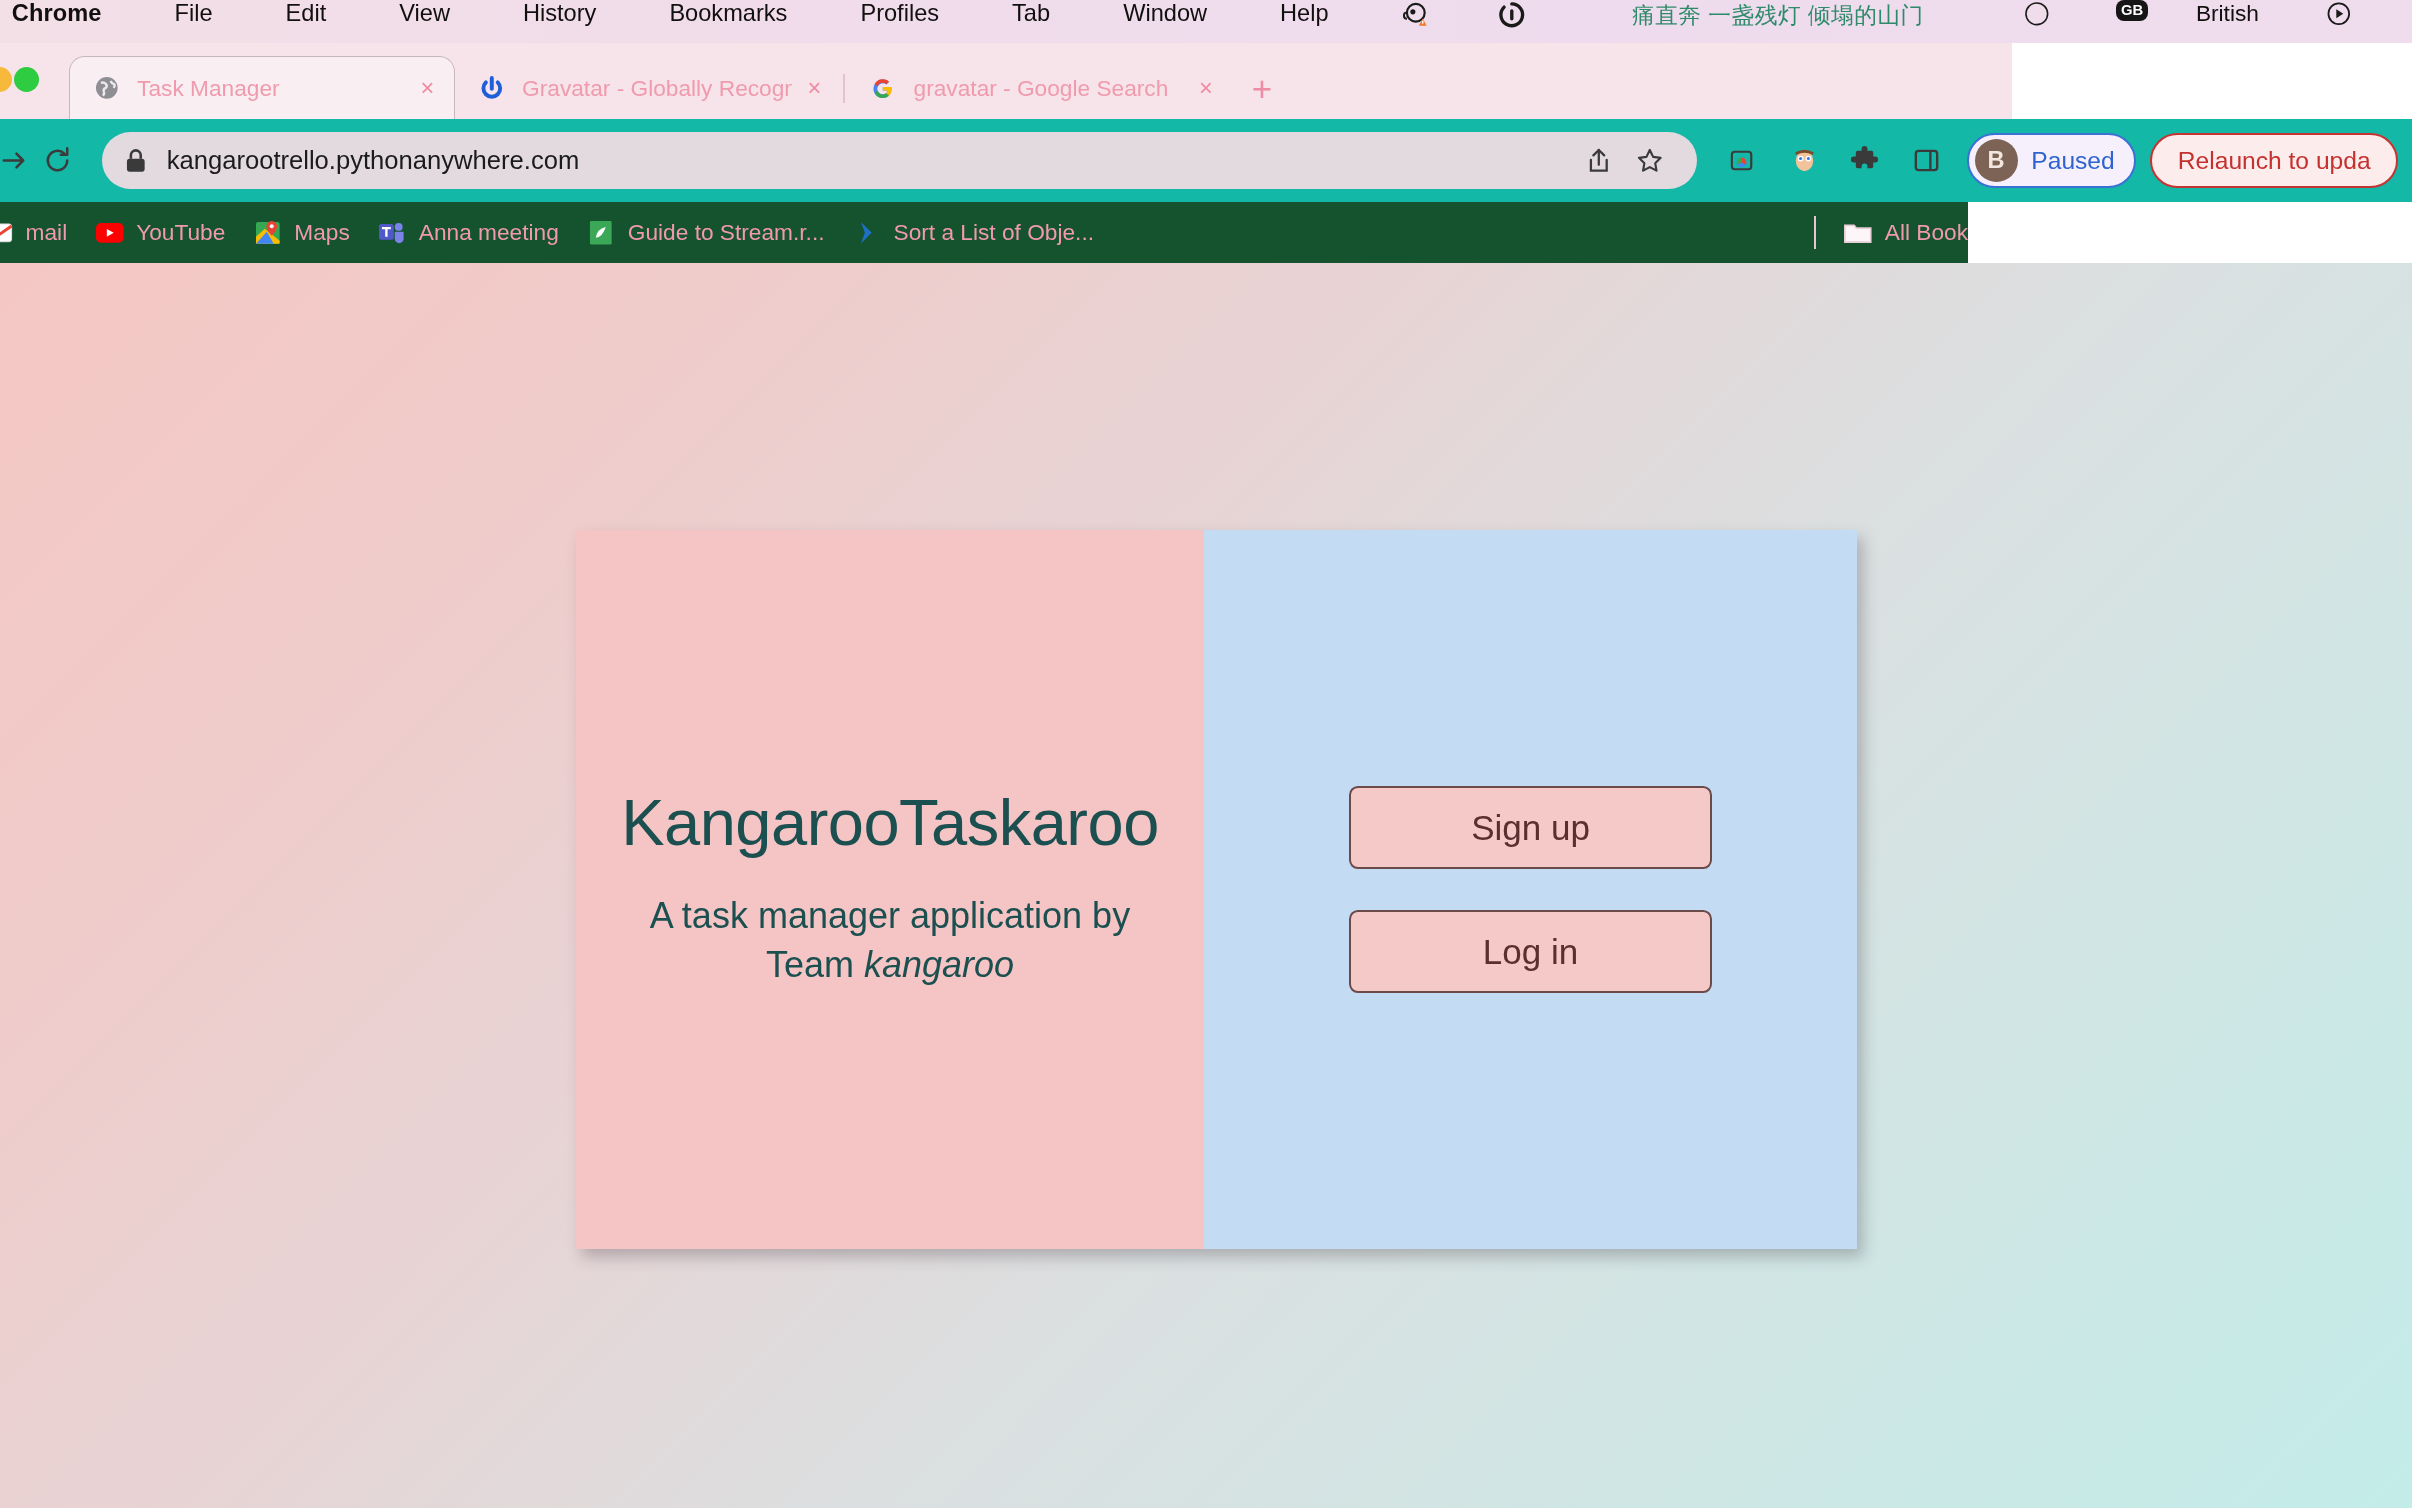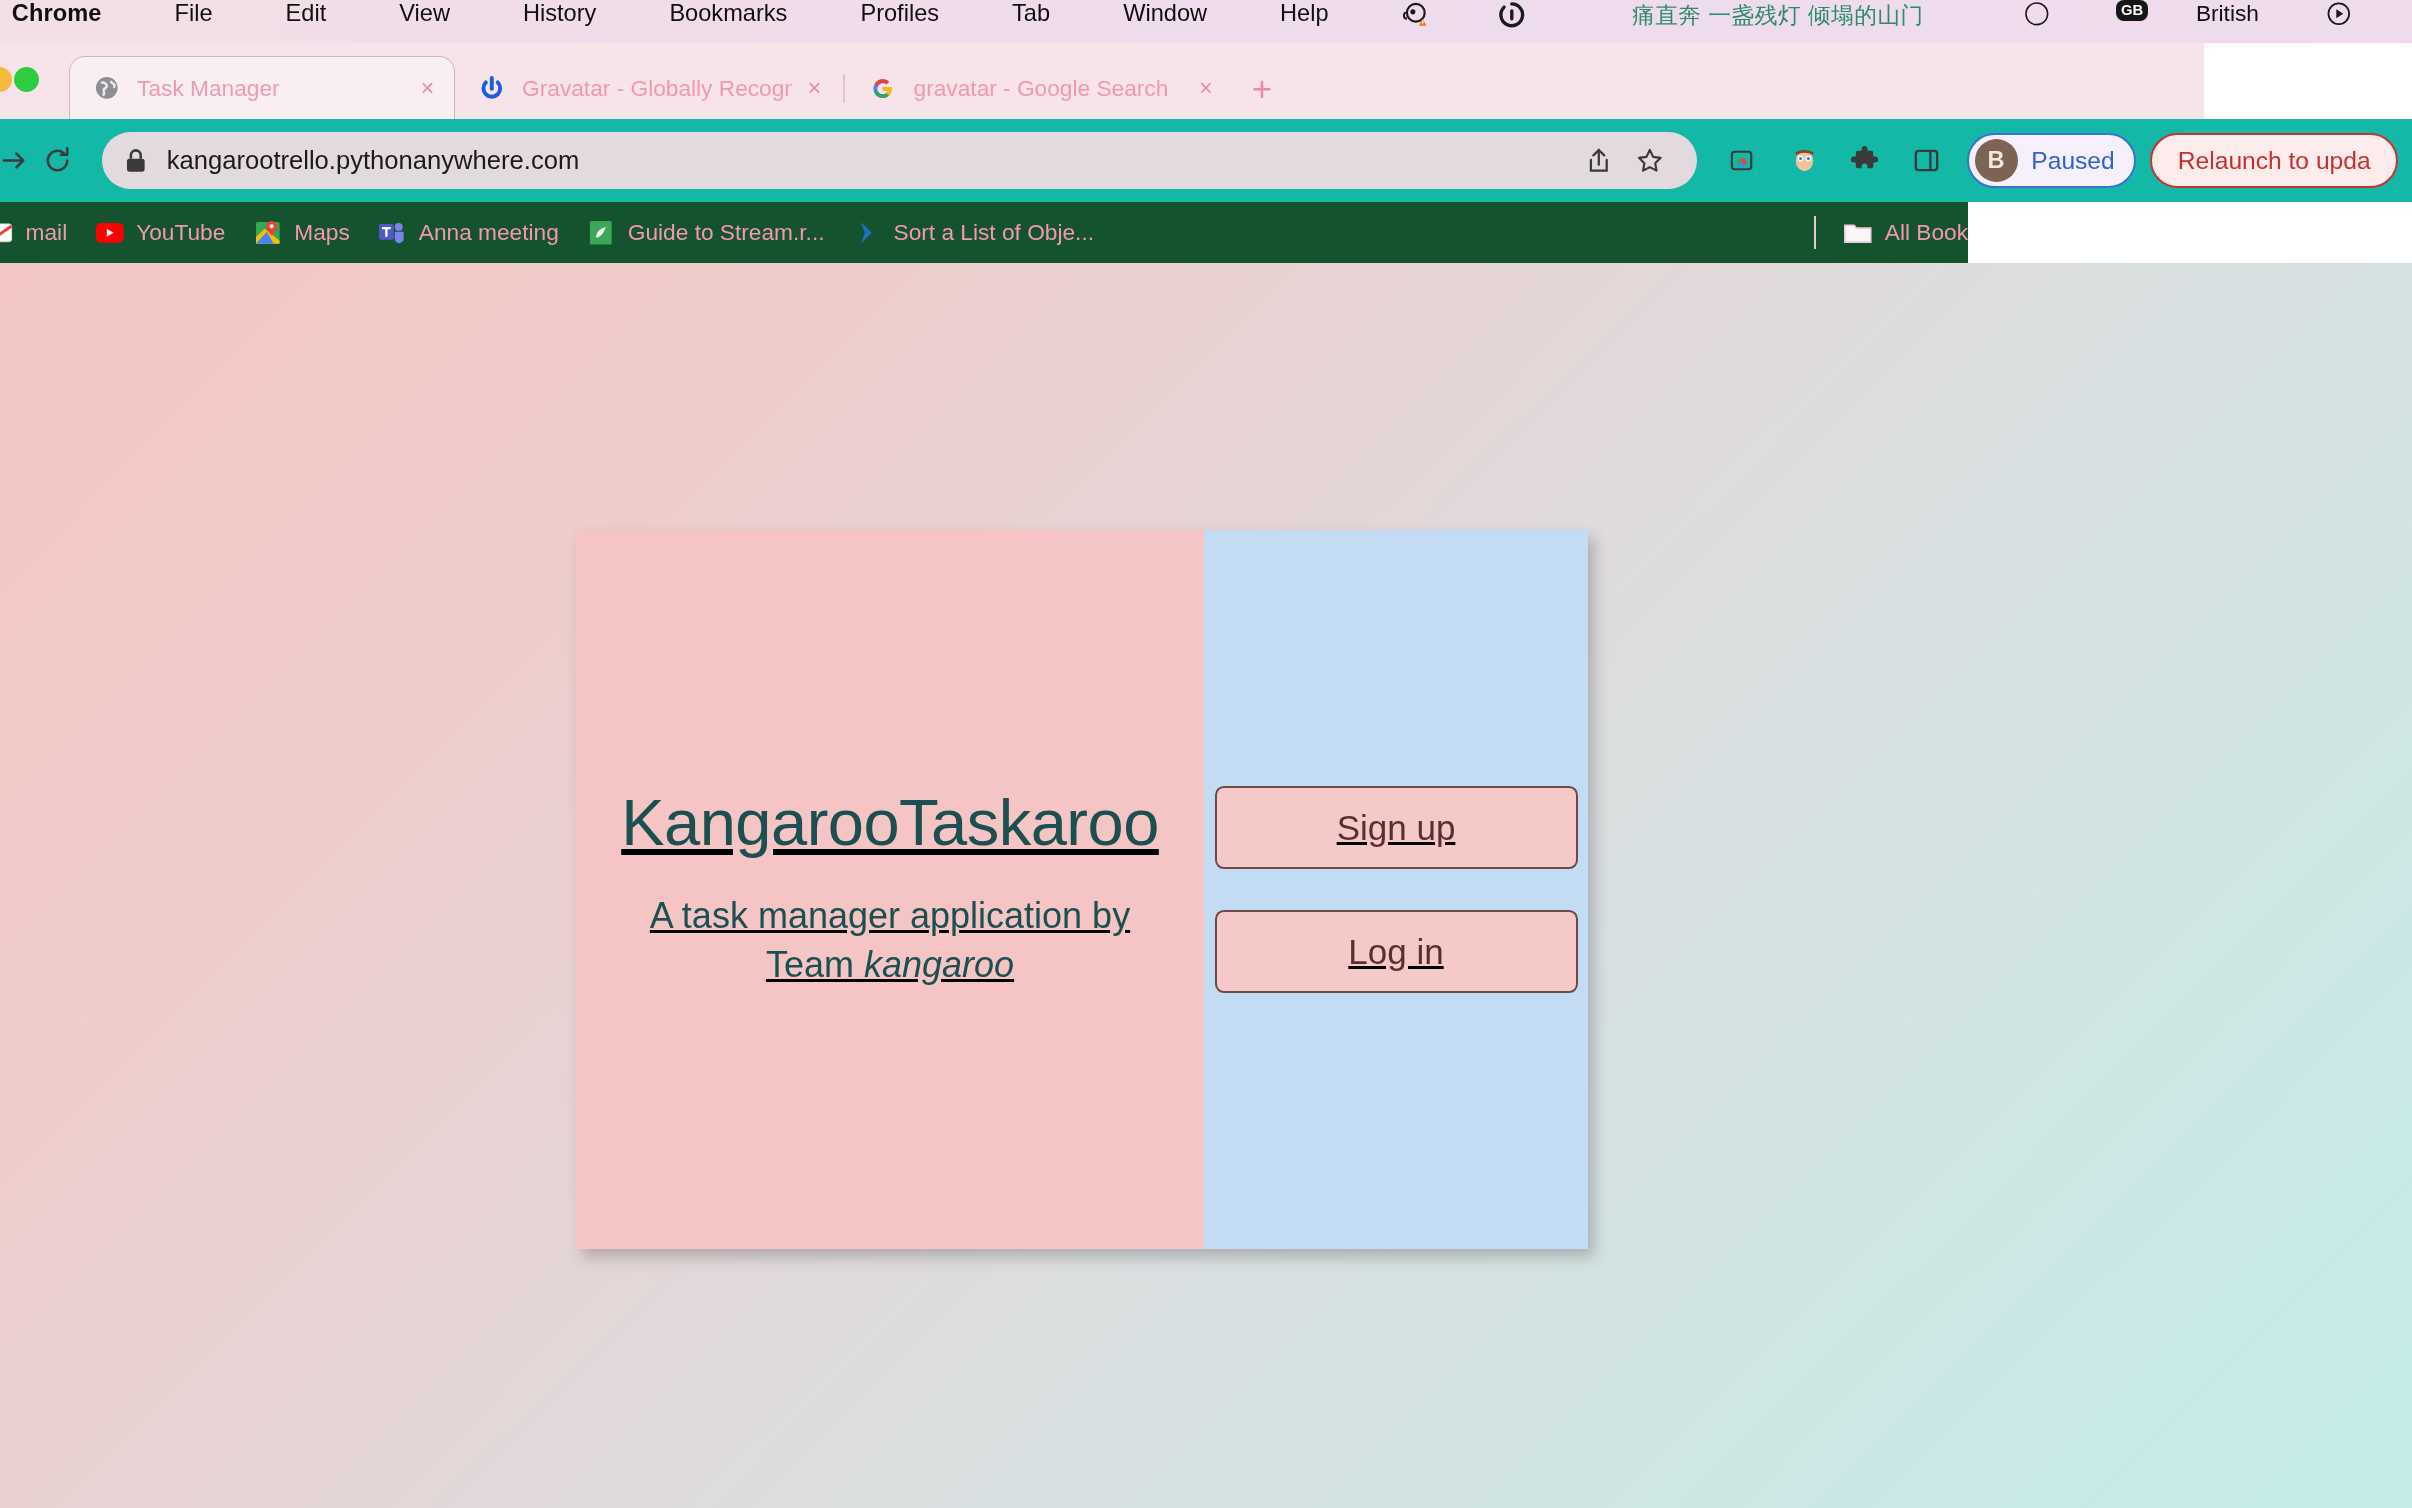"Task Manager" .tabstrip { width: 2204px -> 2012px }
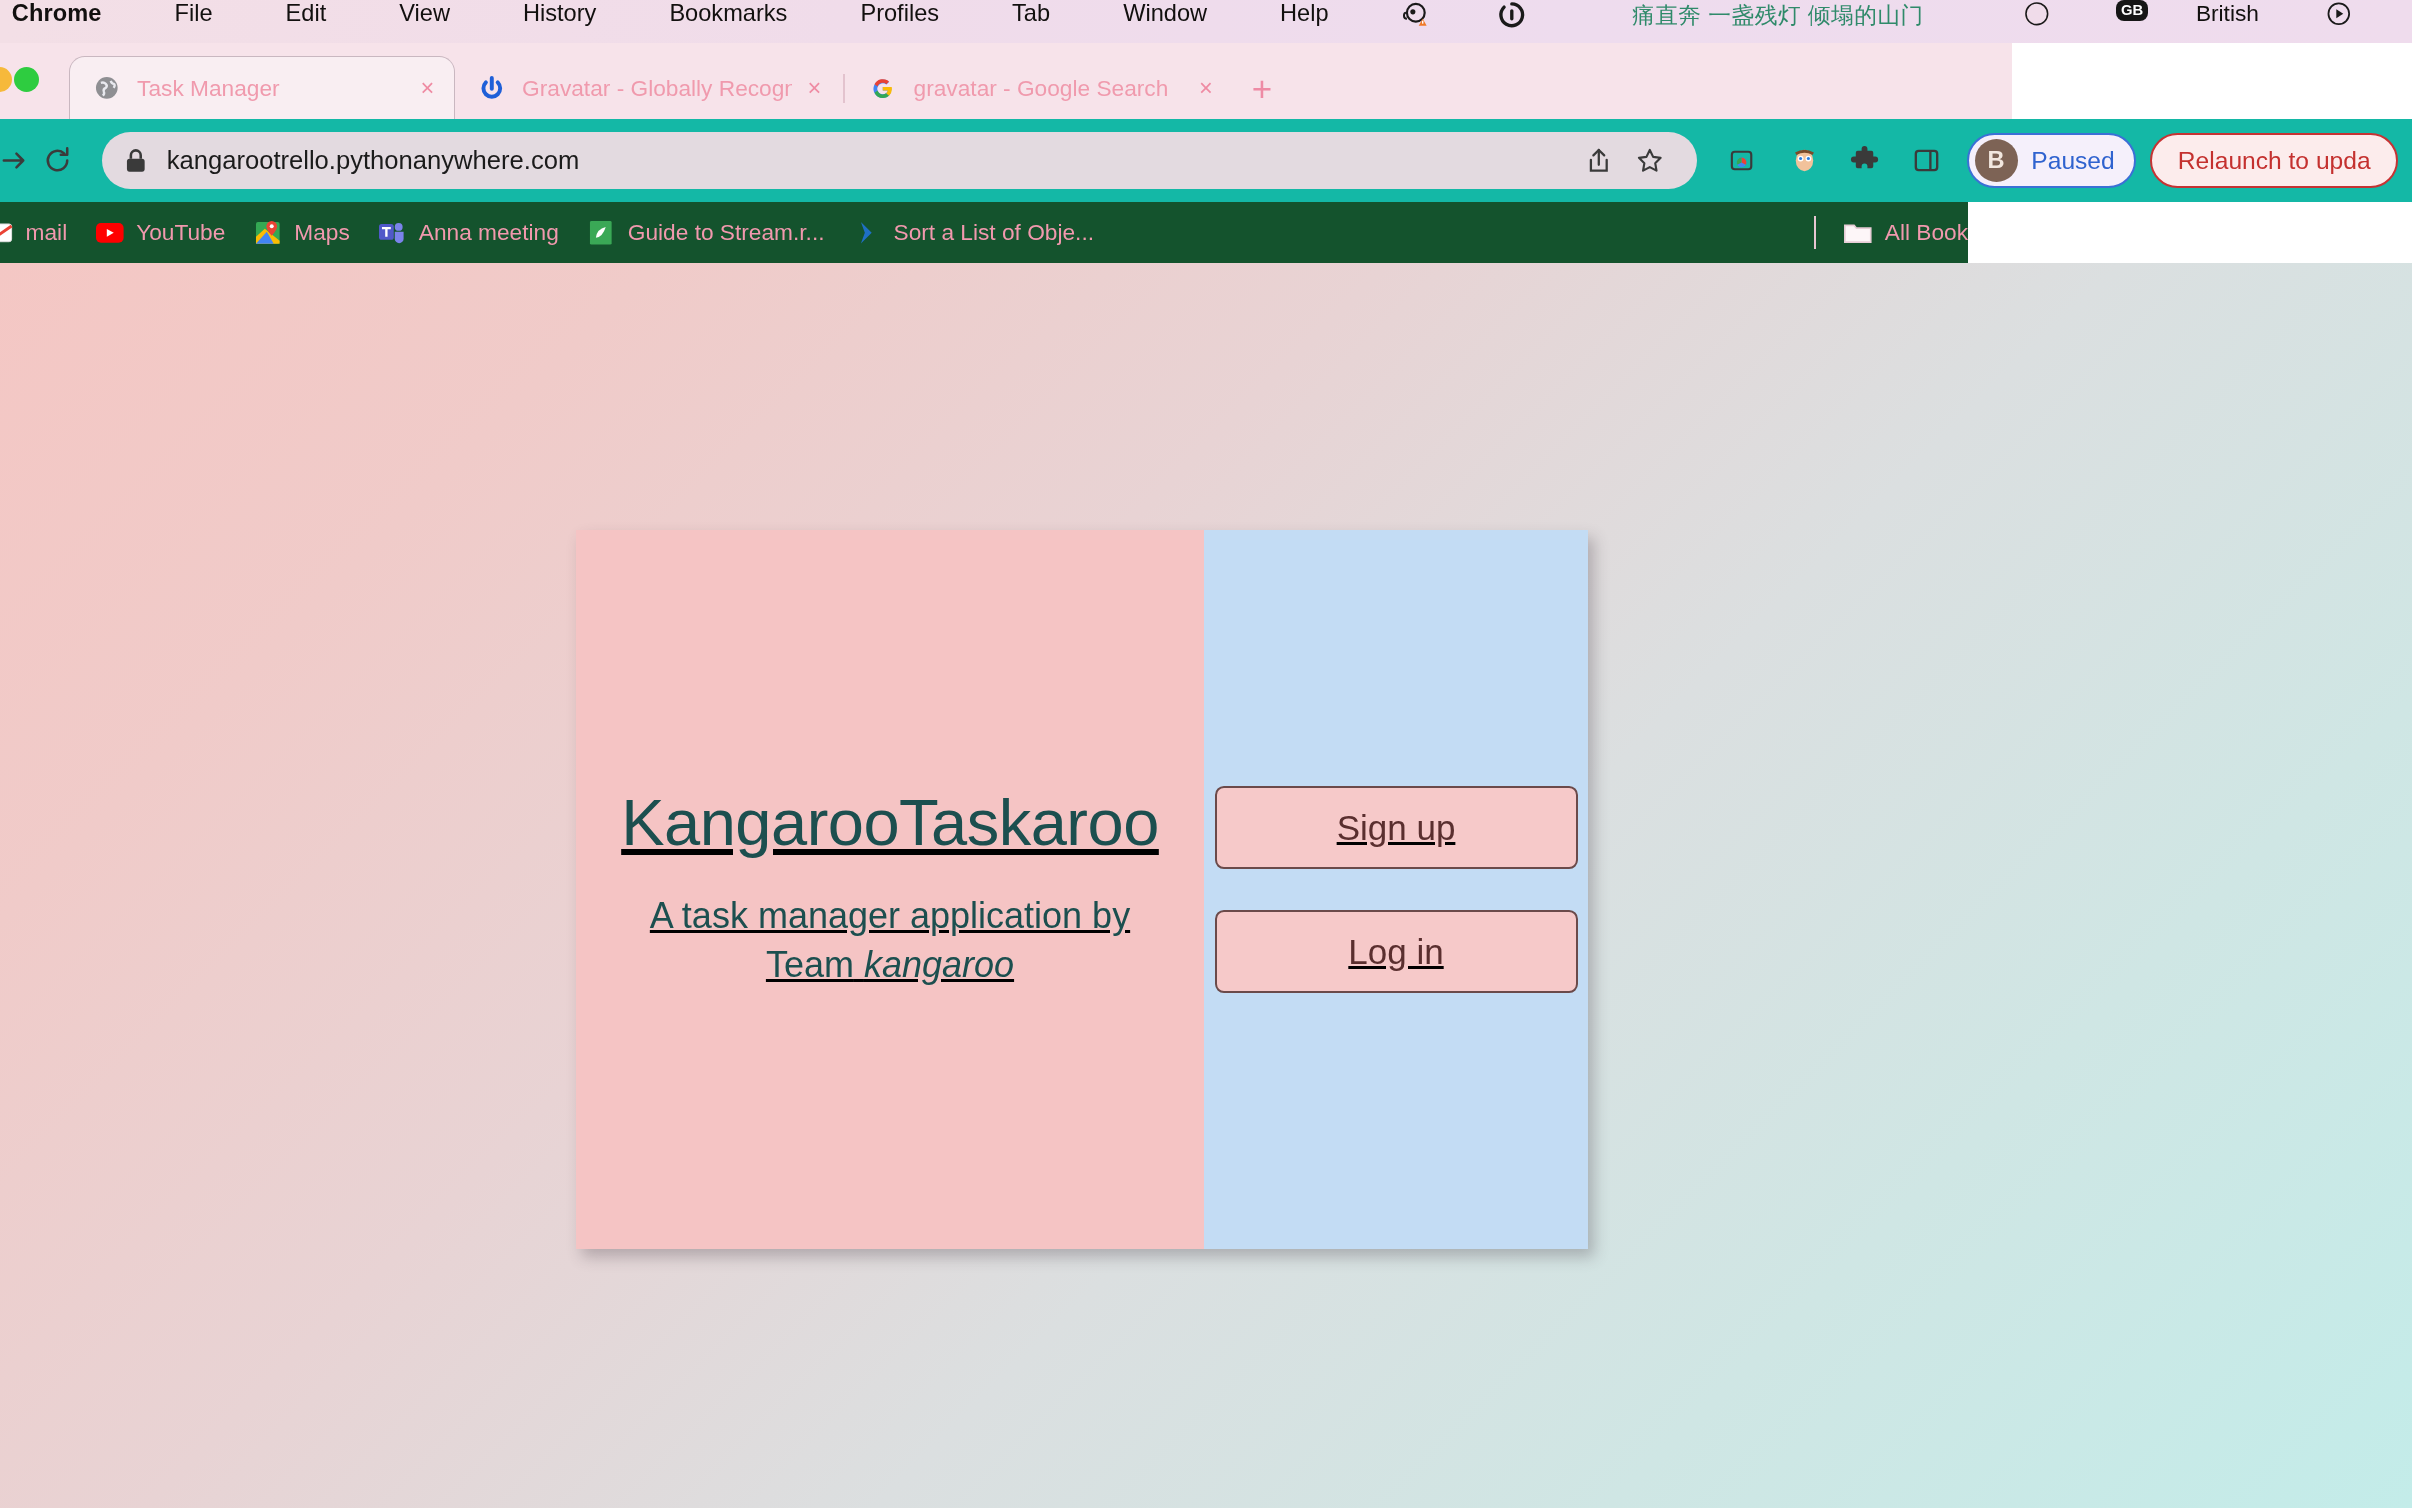"KangarooTaskaroo" .card { text-decoration: underline -> none; width: 1012px -> 1281px }
